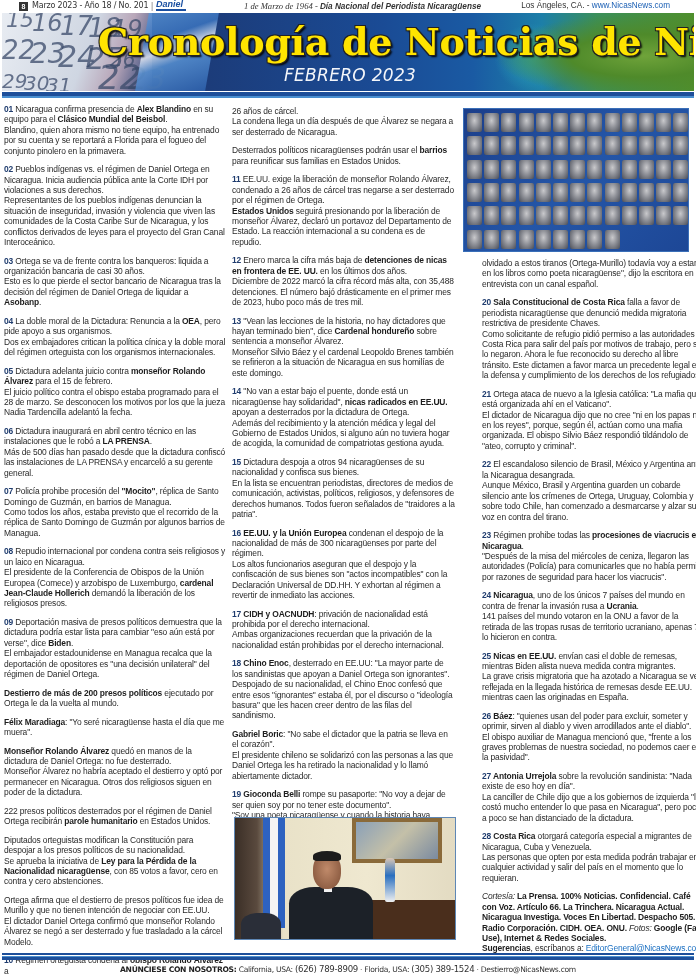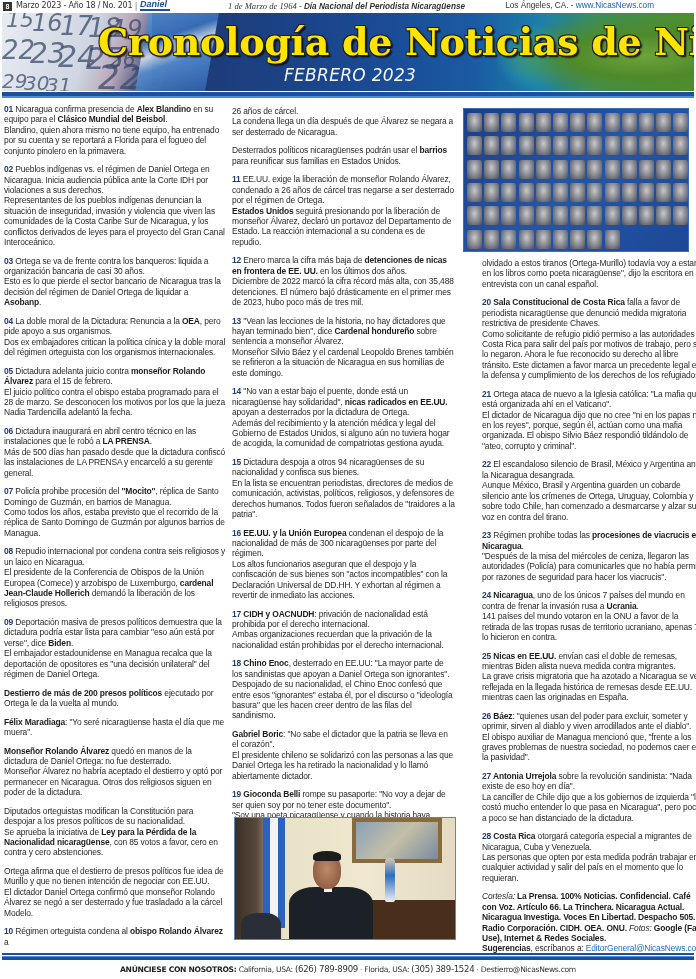"Marzo 2023 - Año 18" .topbar { left: 0 -> 16px }
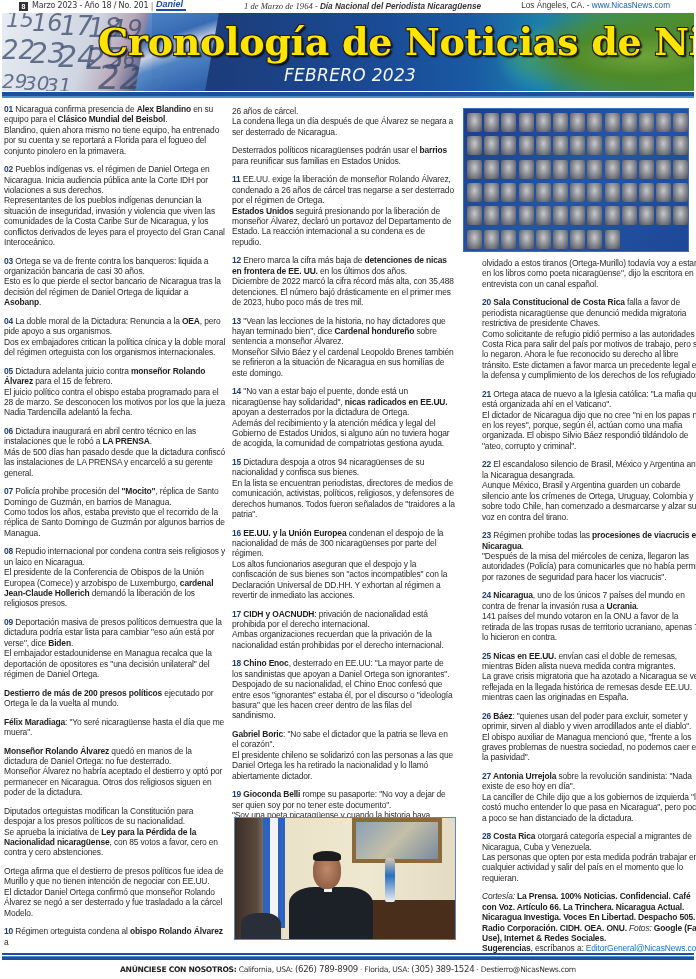"222 presos políticos desterrados por" div.item { html: none -> <div>222 presos políticos desterrados por el régimen de Daniel Ortega recibirán <b>parole humanitario</b> en Estados Unidos.</div> }
